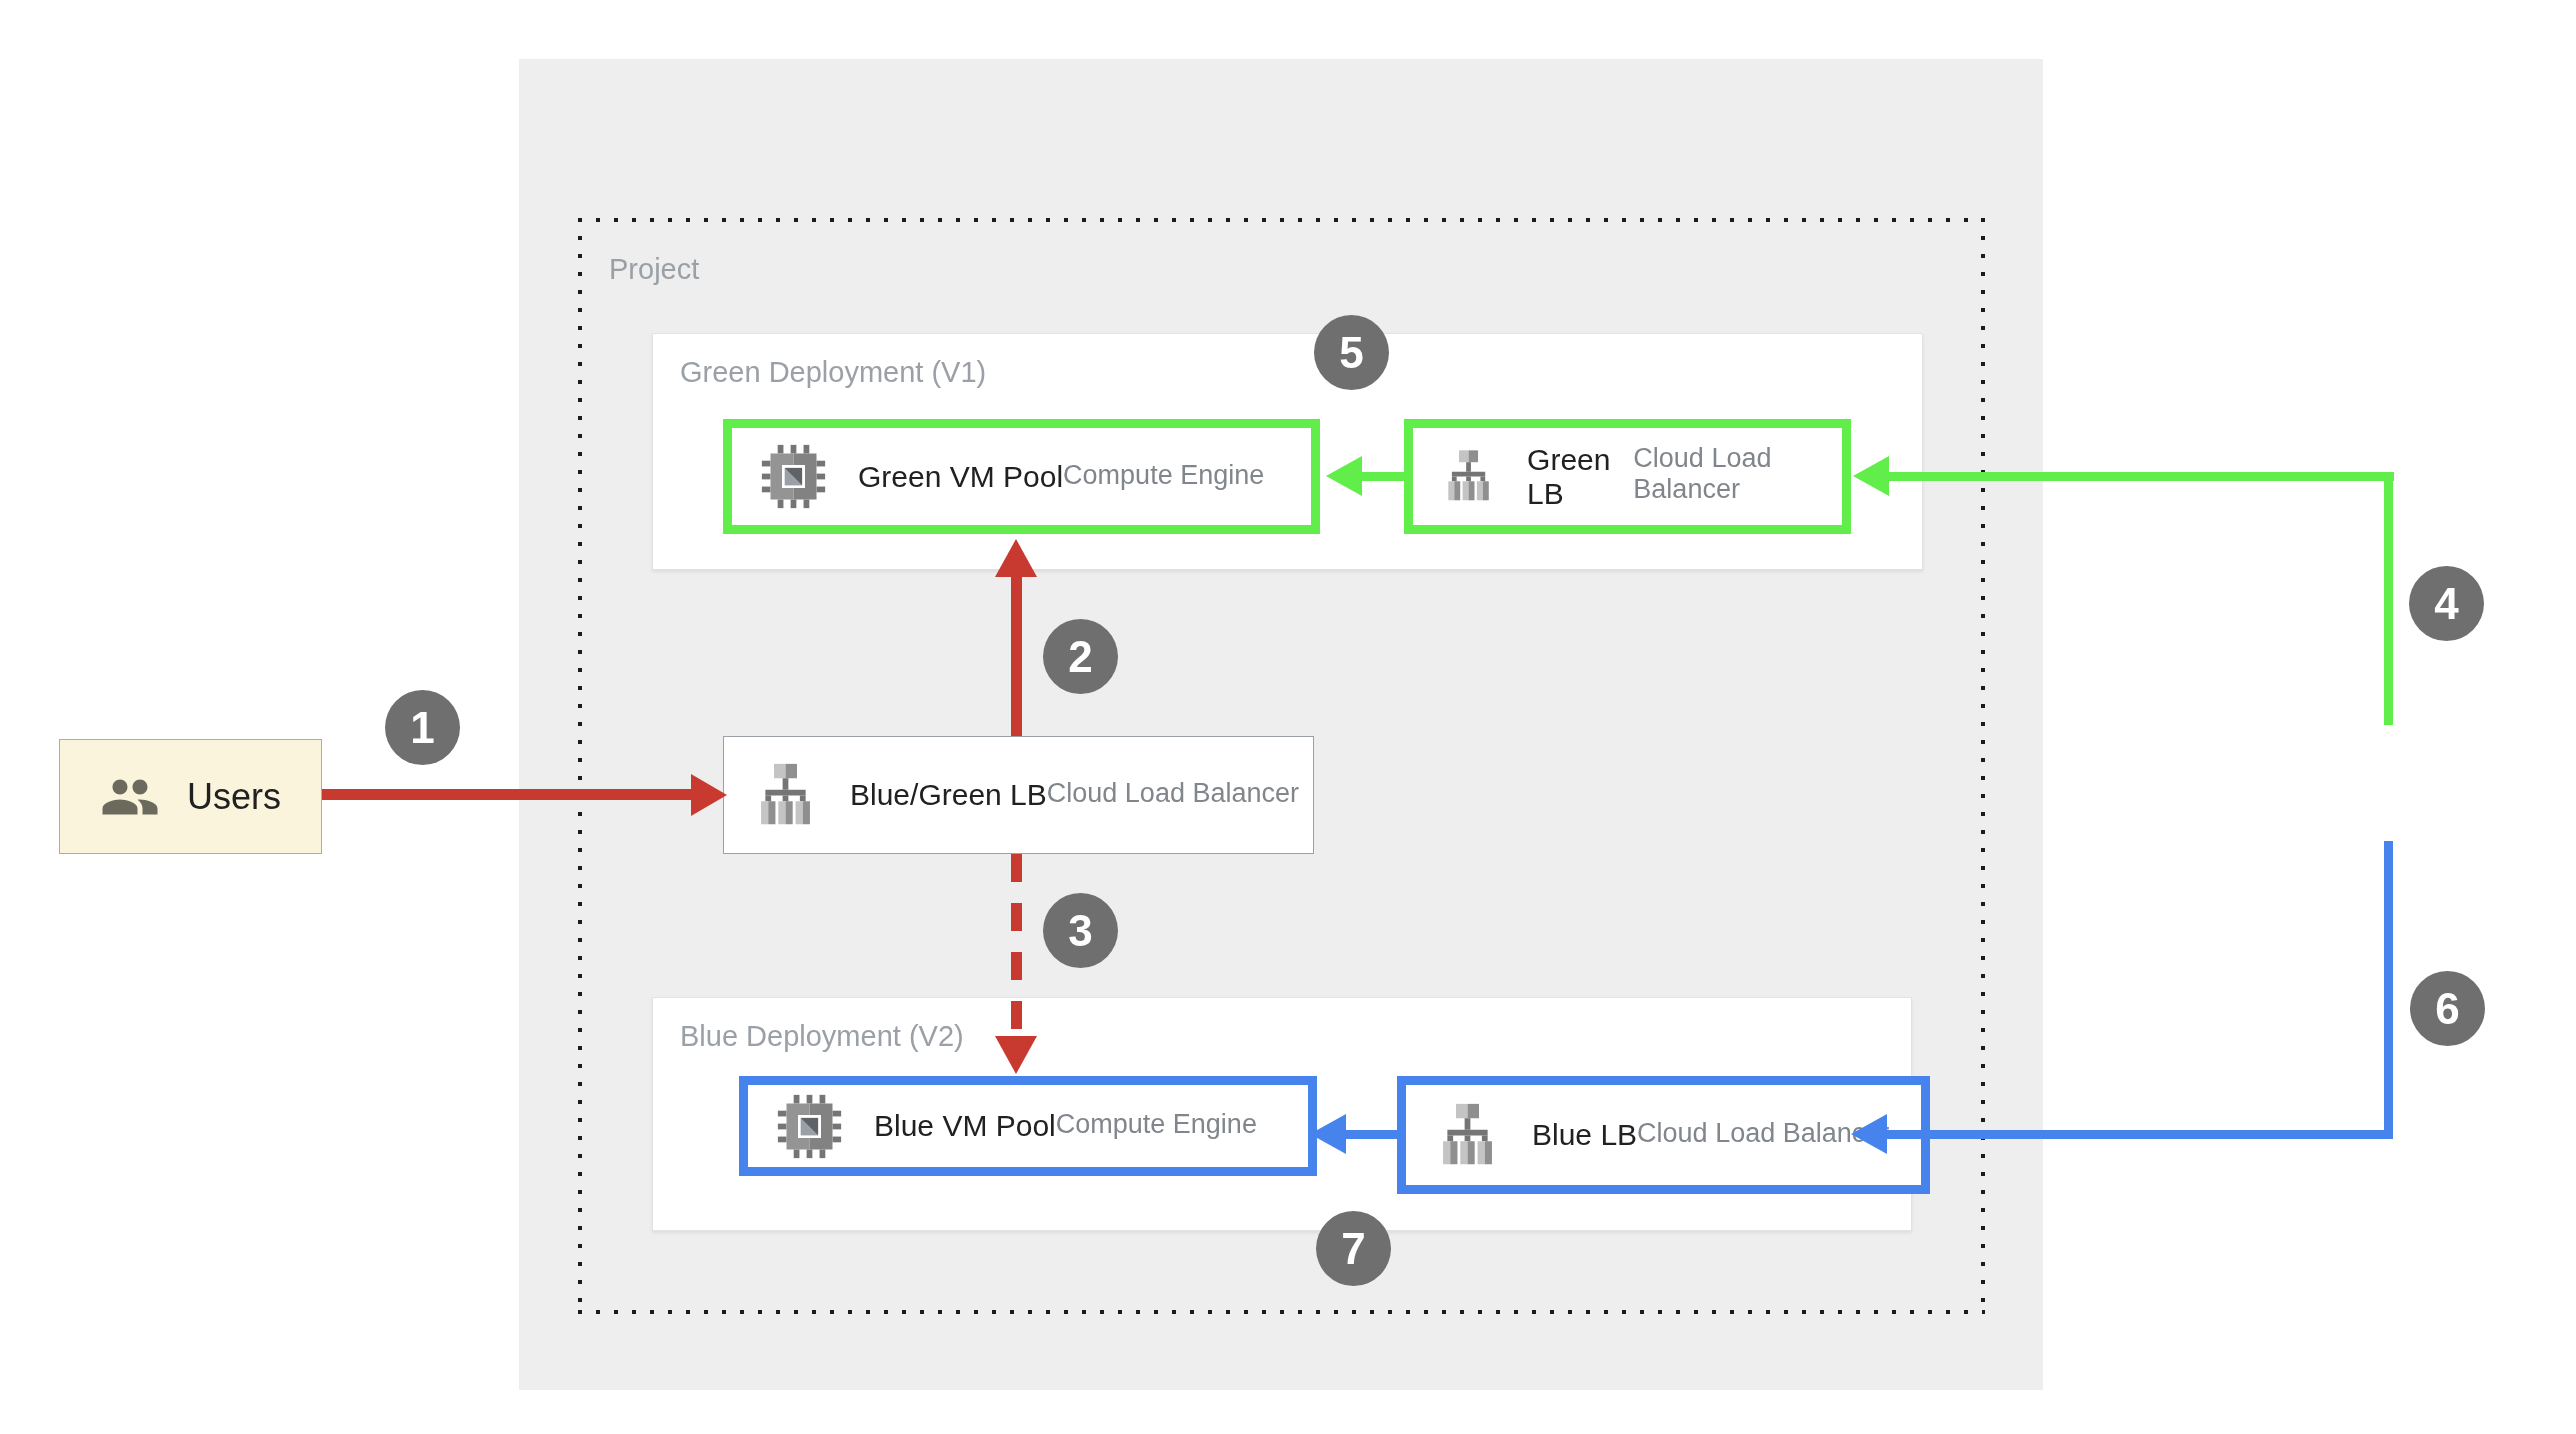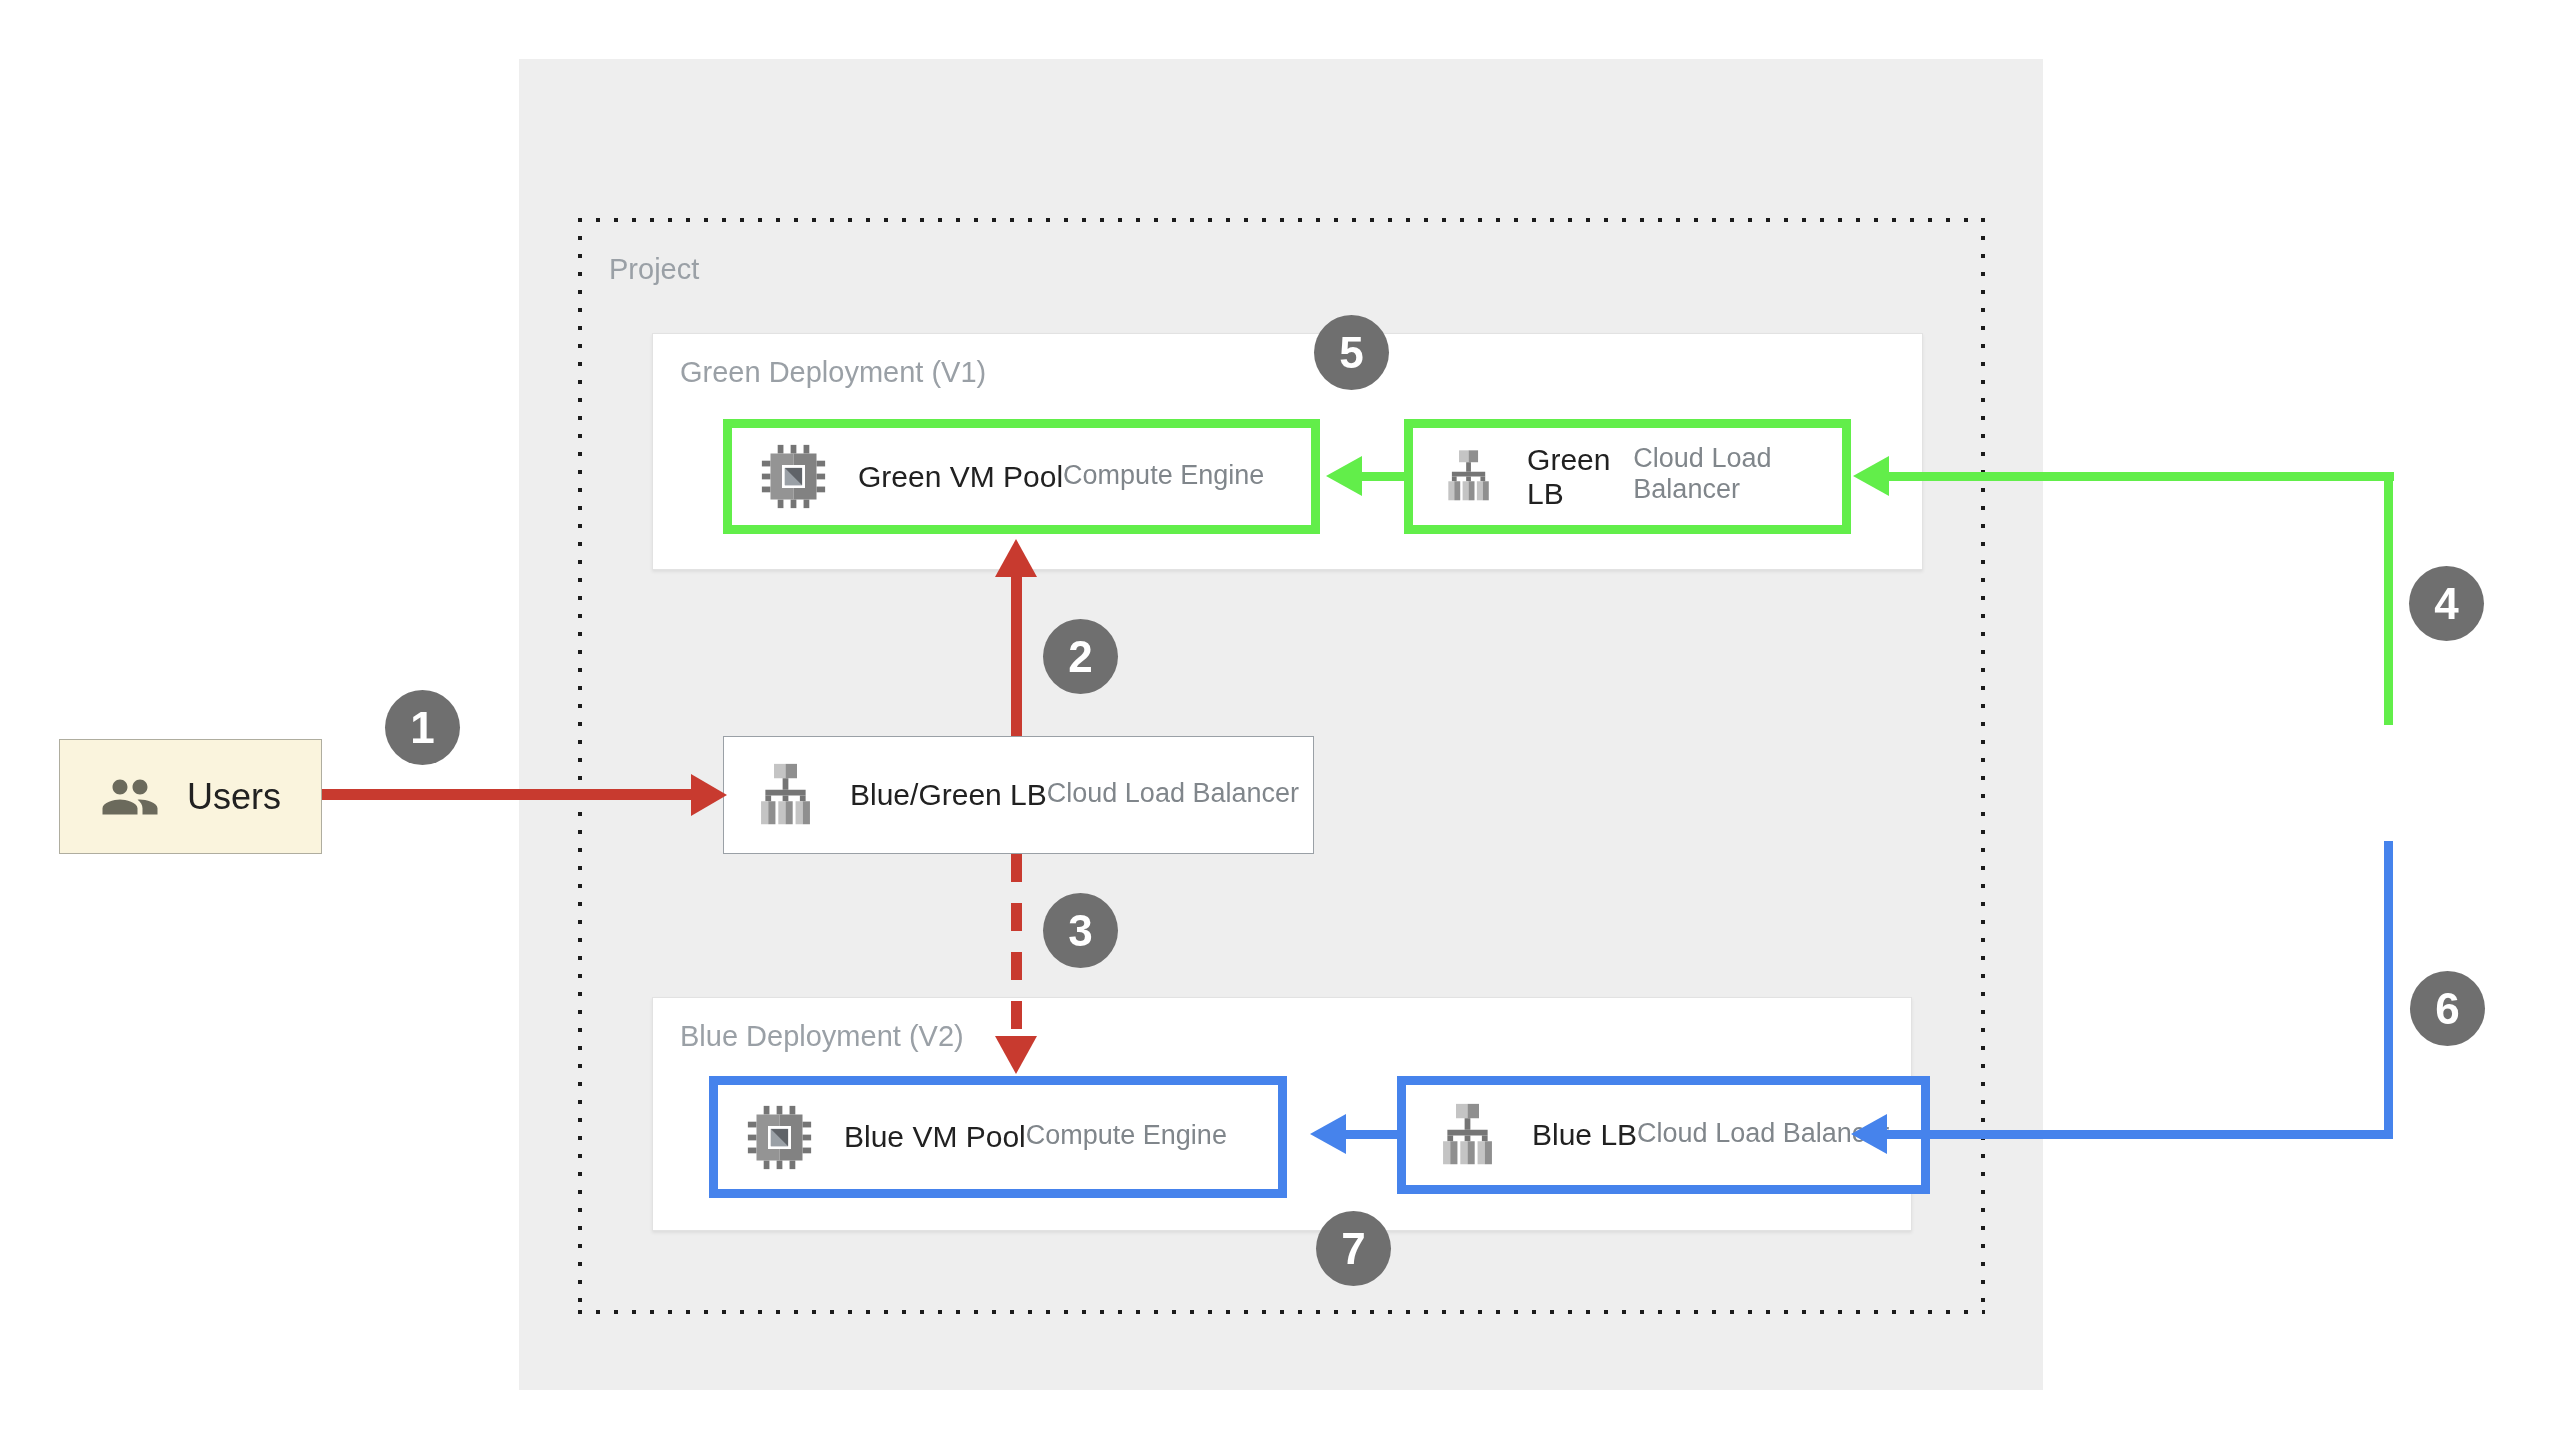"Blue VM Pool" div.svc { height: 122px -> 100px; left: 709px -> 739px }
